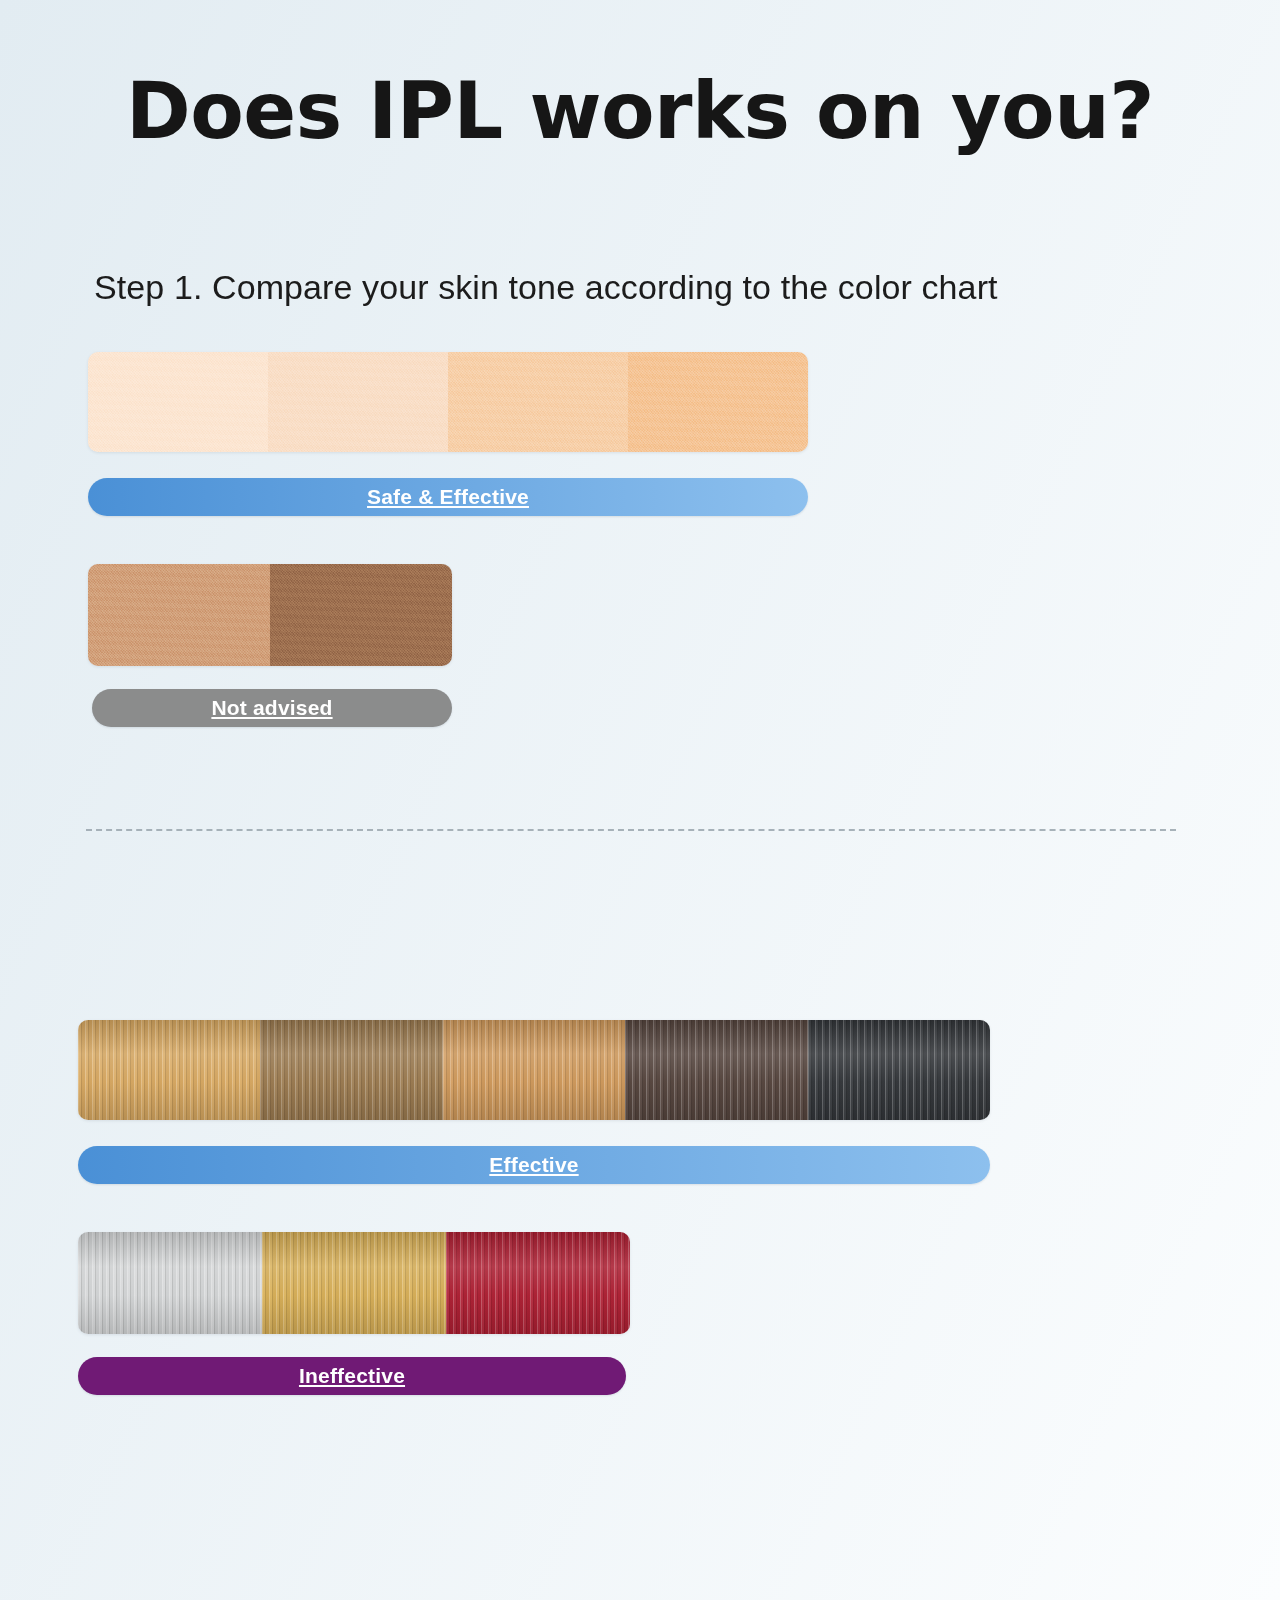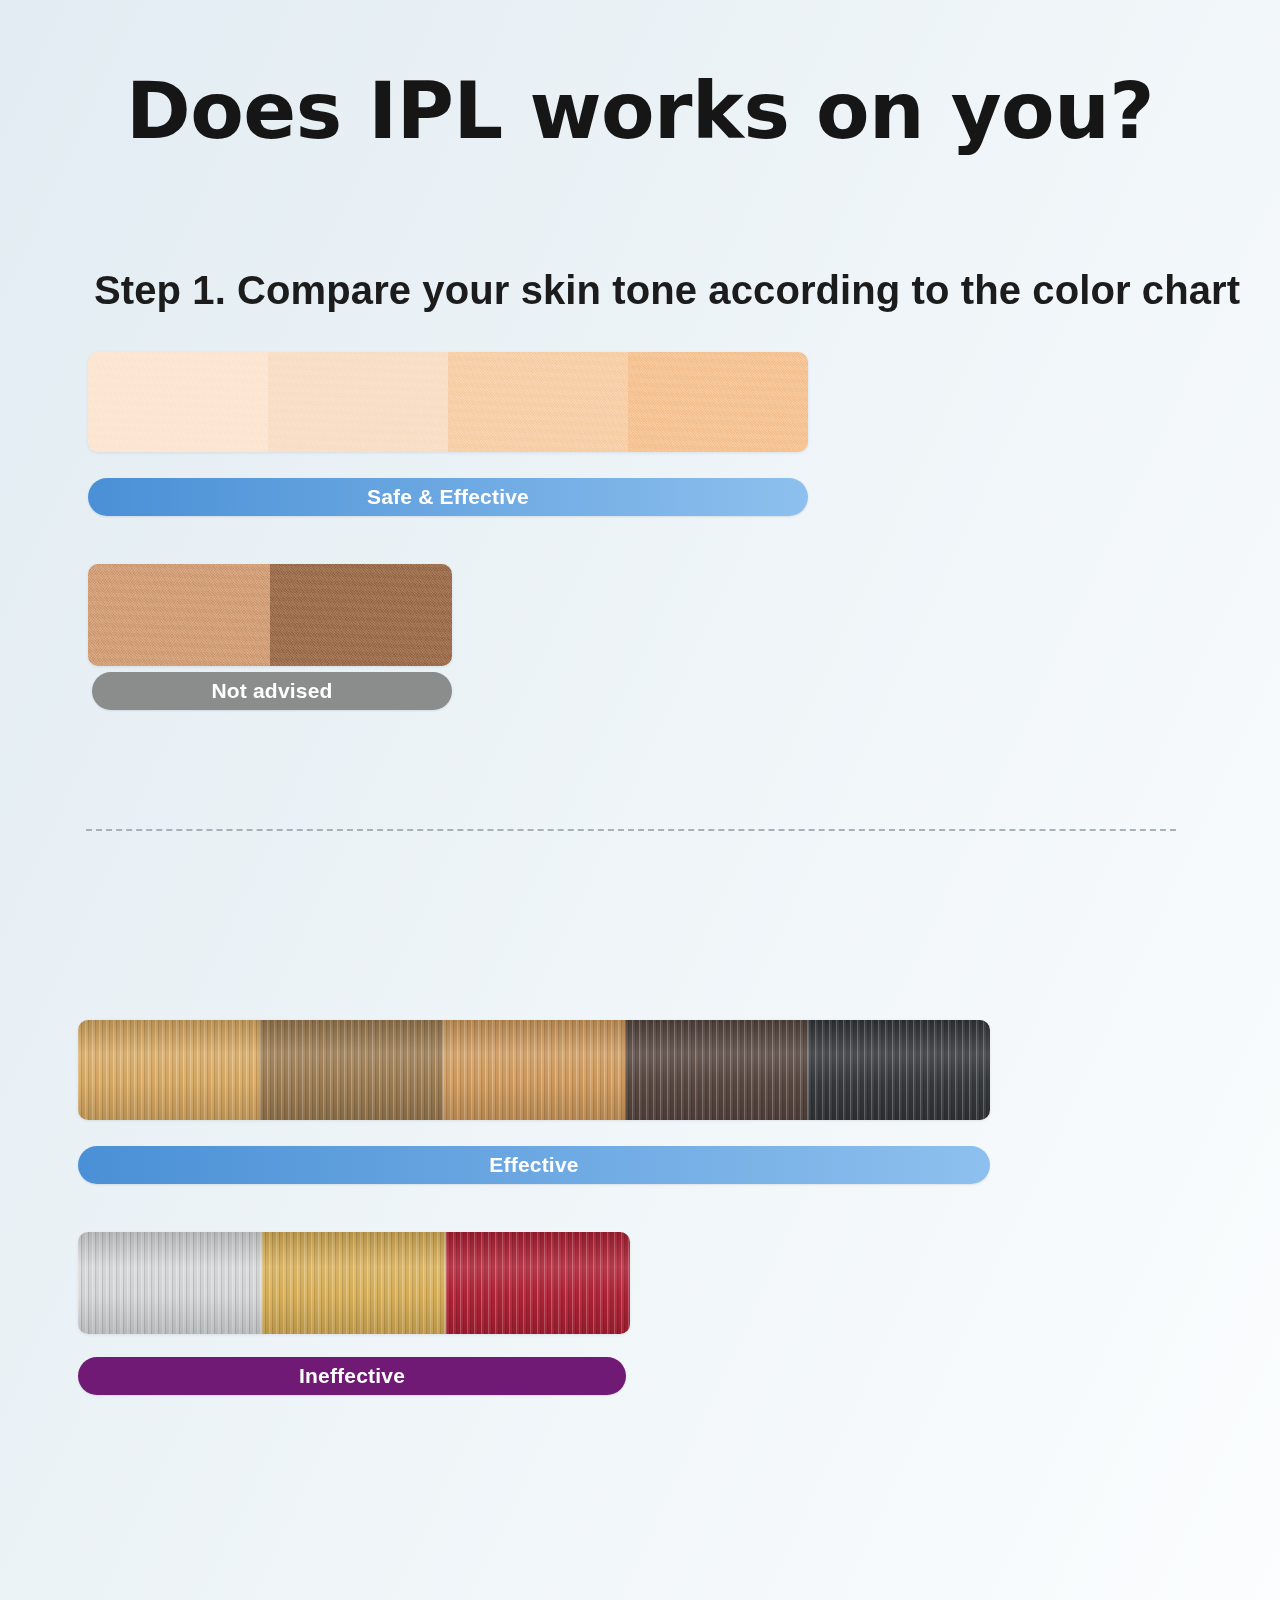"Step 1. Compare your skin" .step-heading { font-size: 40px -> 34px; font-weight: 700 -> 400 }
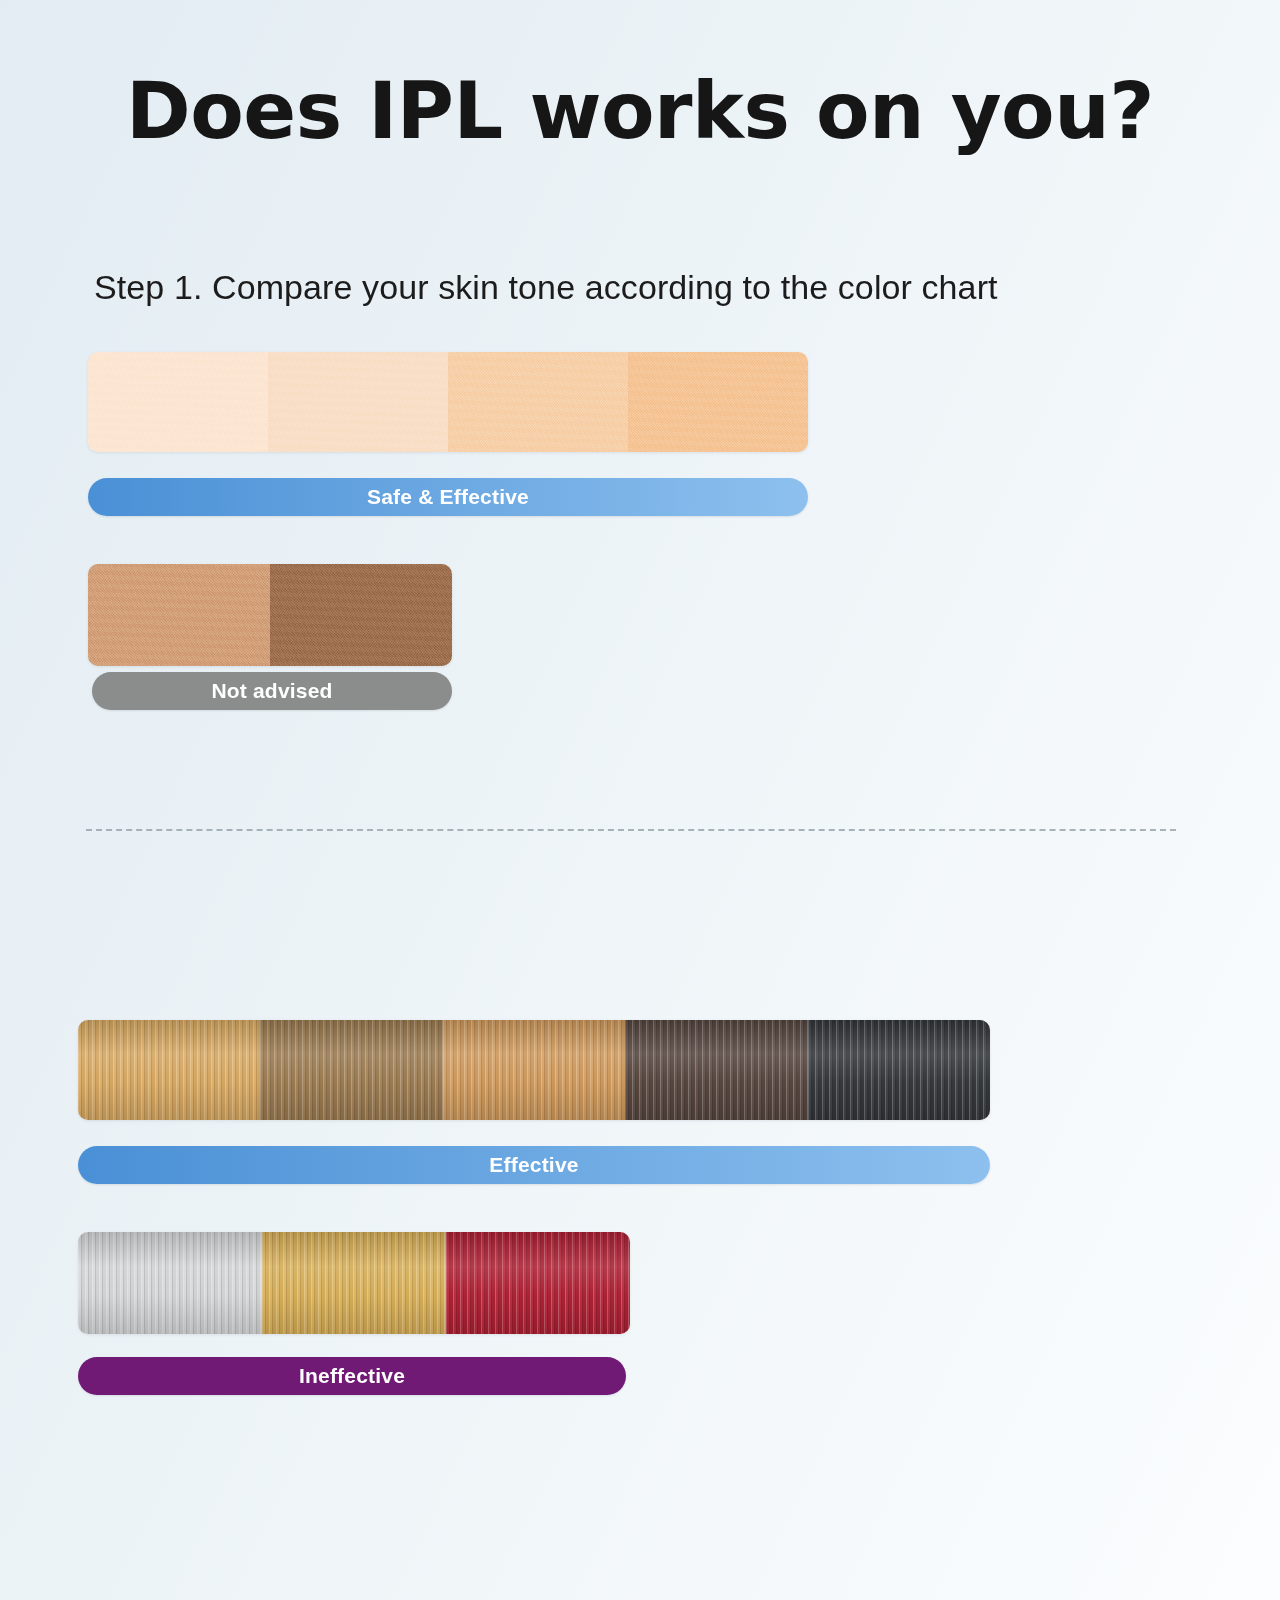"Safe & Effective" .pill { text-decoration: none -> underline }
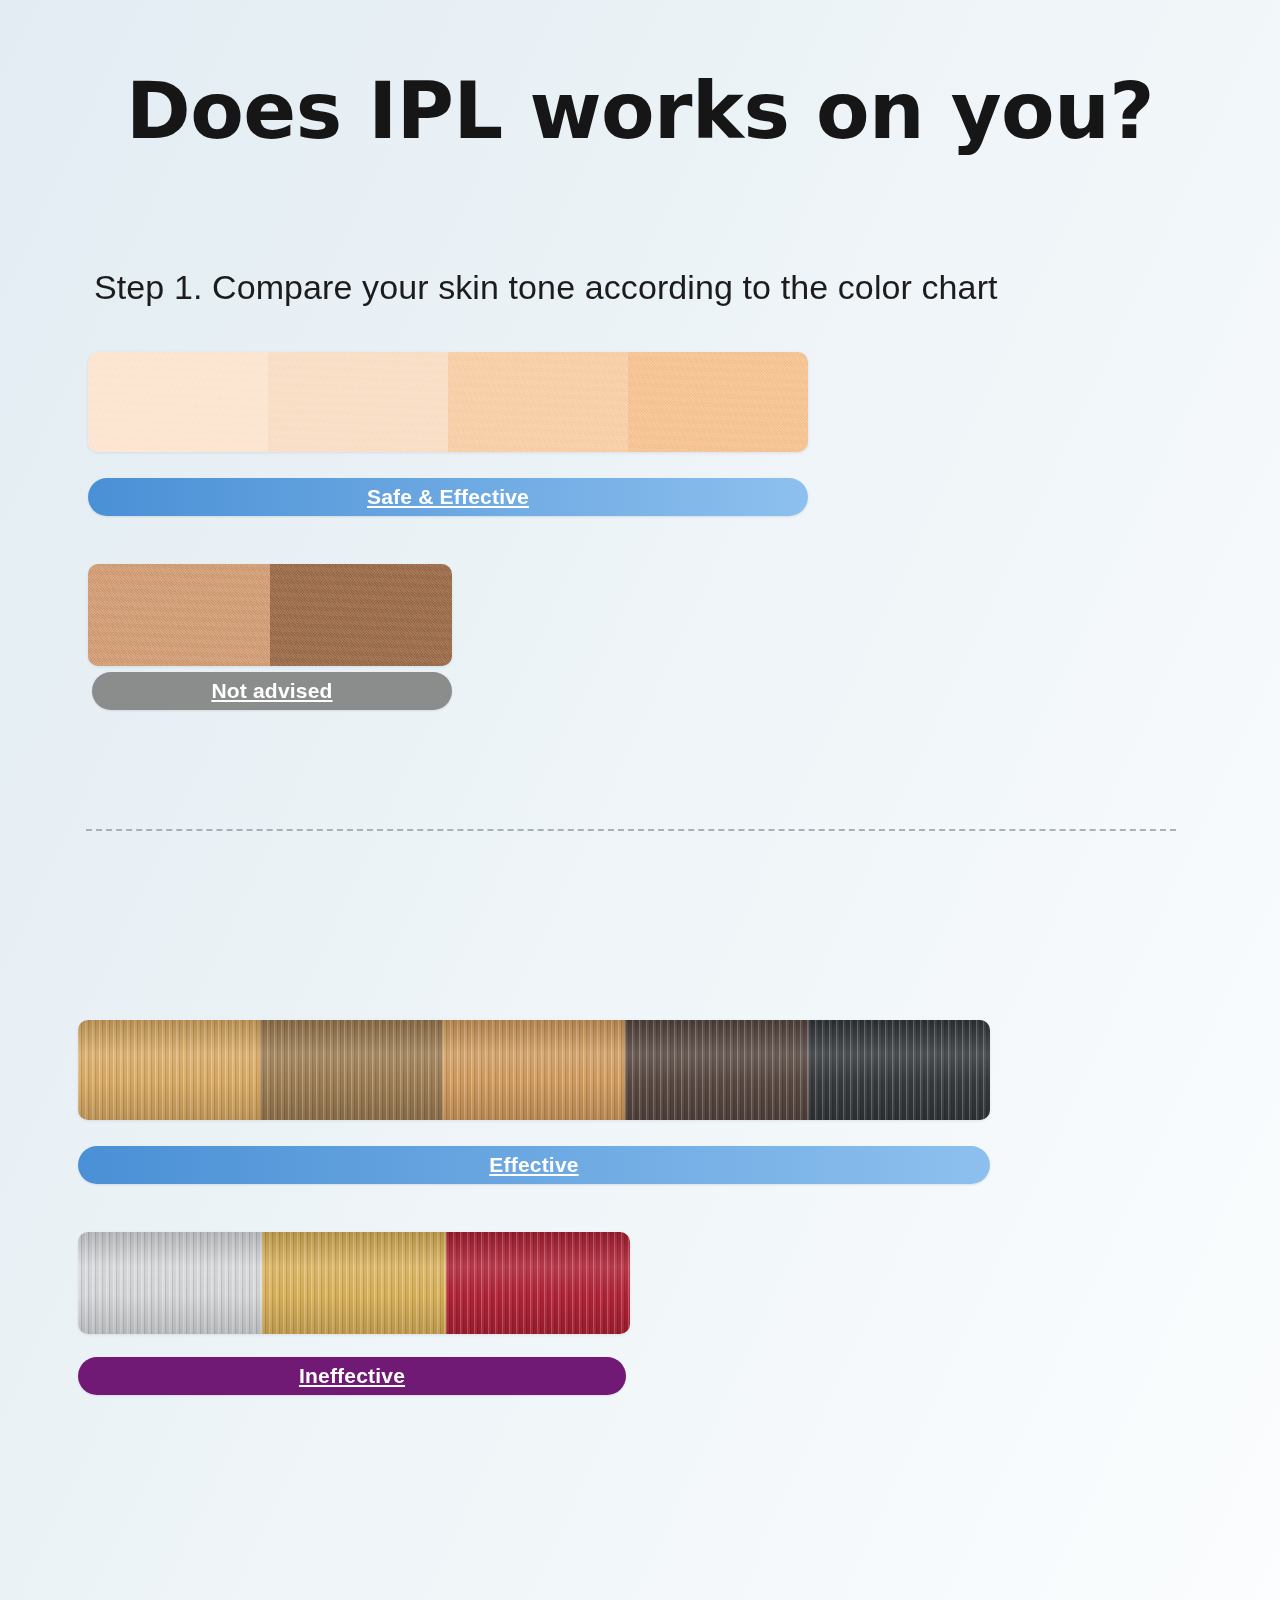"Not advised" #pill-notadvised { top: 672px -> 689px }
